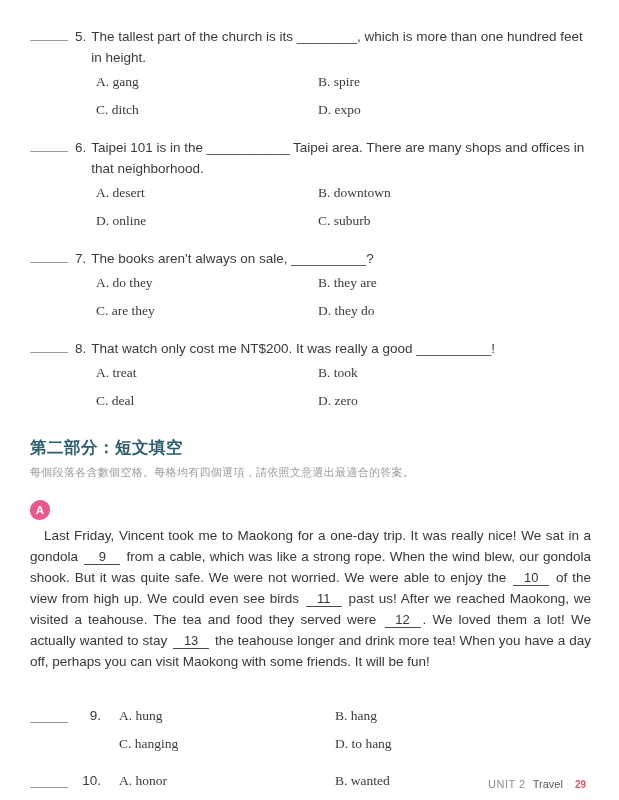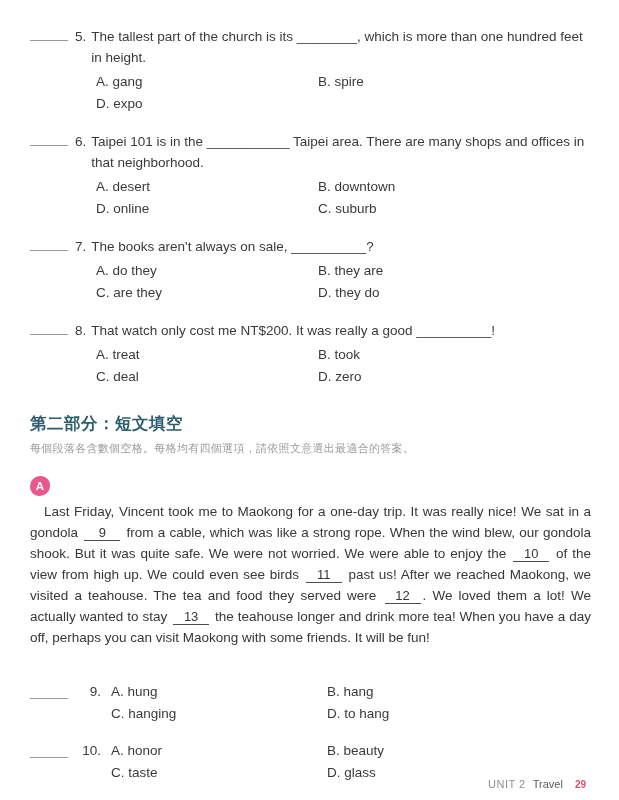"A. gang" .options { font-family: none -> Liberation Serif, serif; row-gap: 1px -> 7px }
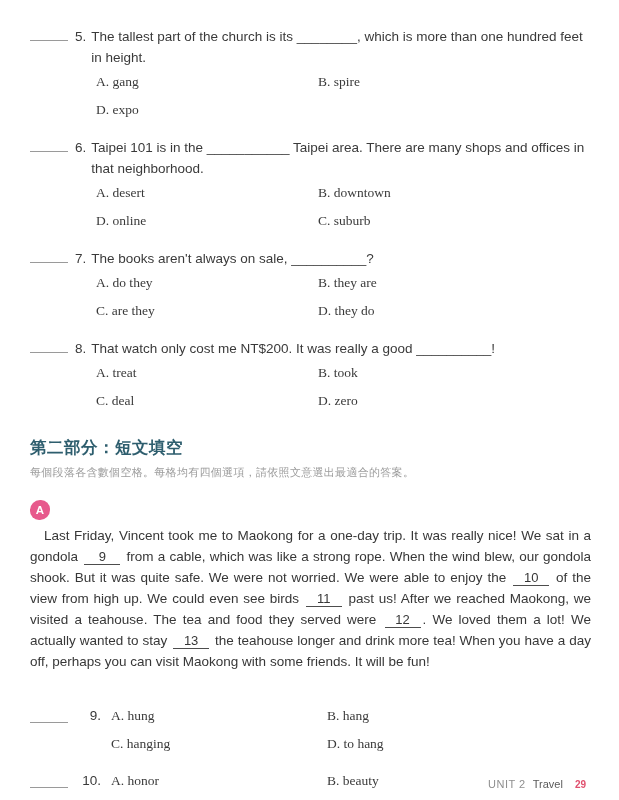"C. ditch" span { html: none -> <span>C. ditch</span> }
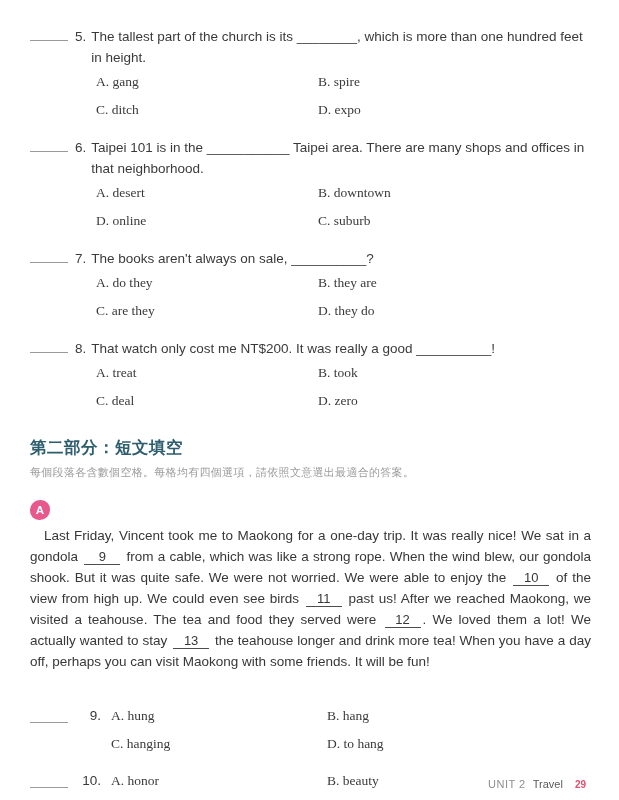"A. hung" .cloze .options { margin-left: 4px -> 12px }
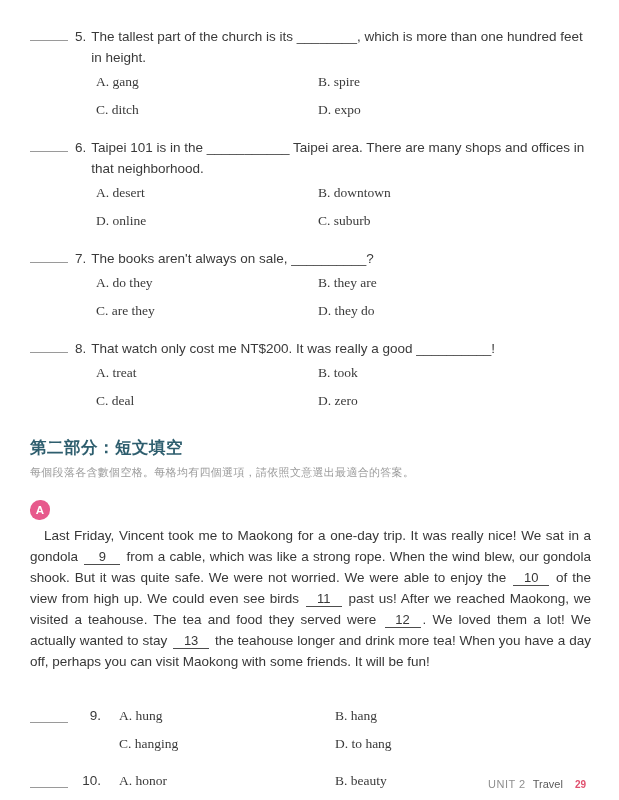"B. beauty" span { text: beauty -> wanted }
